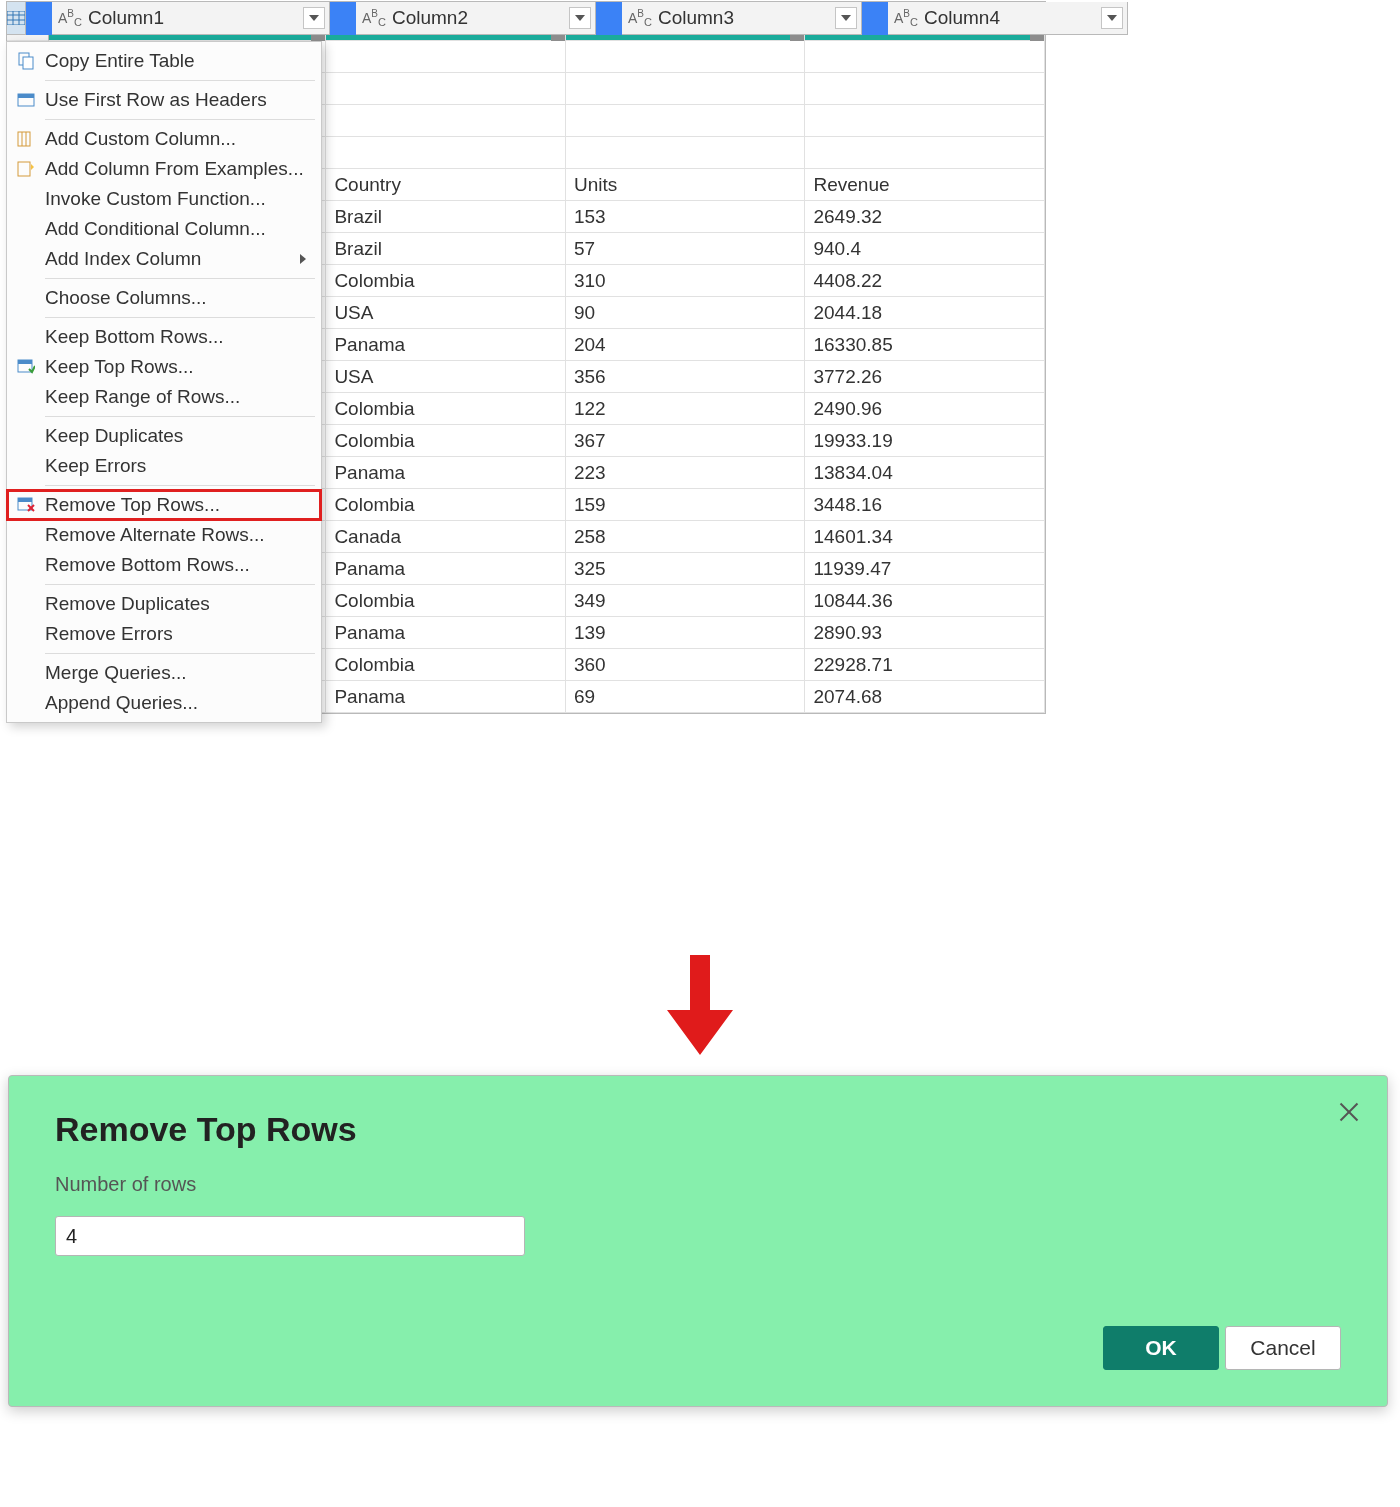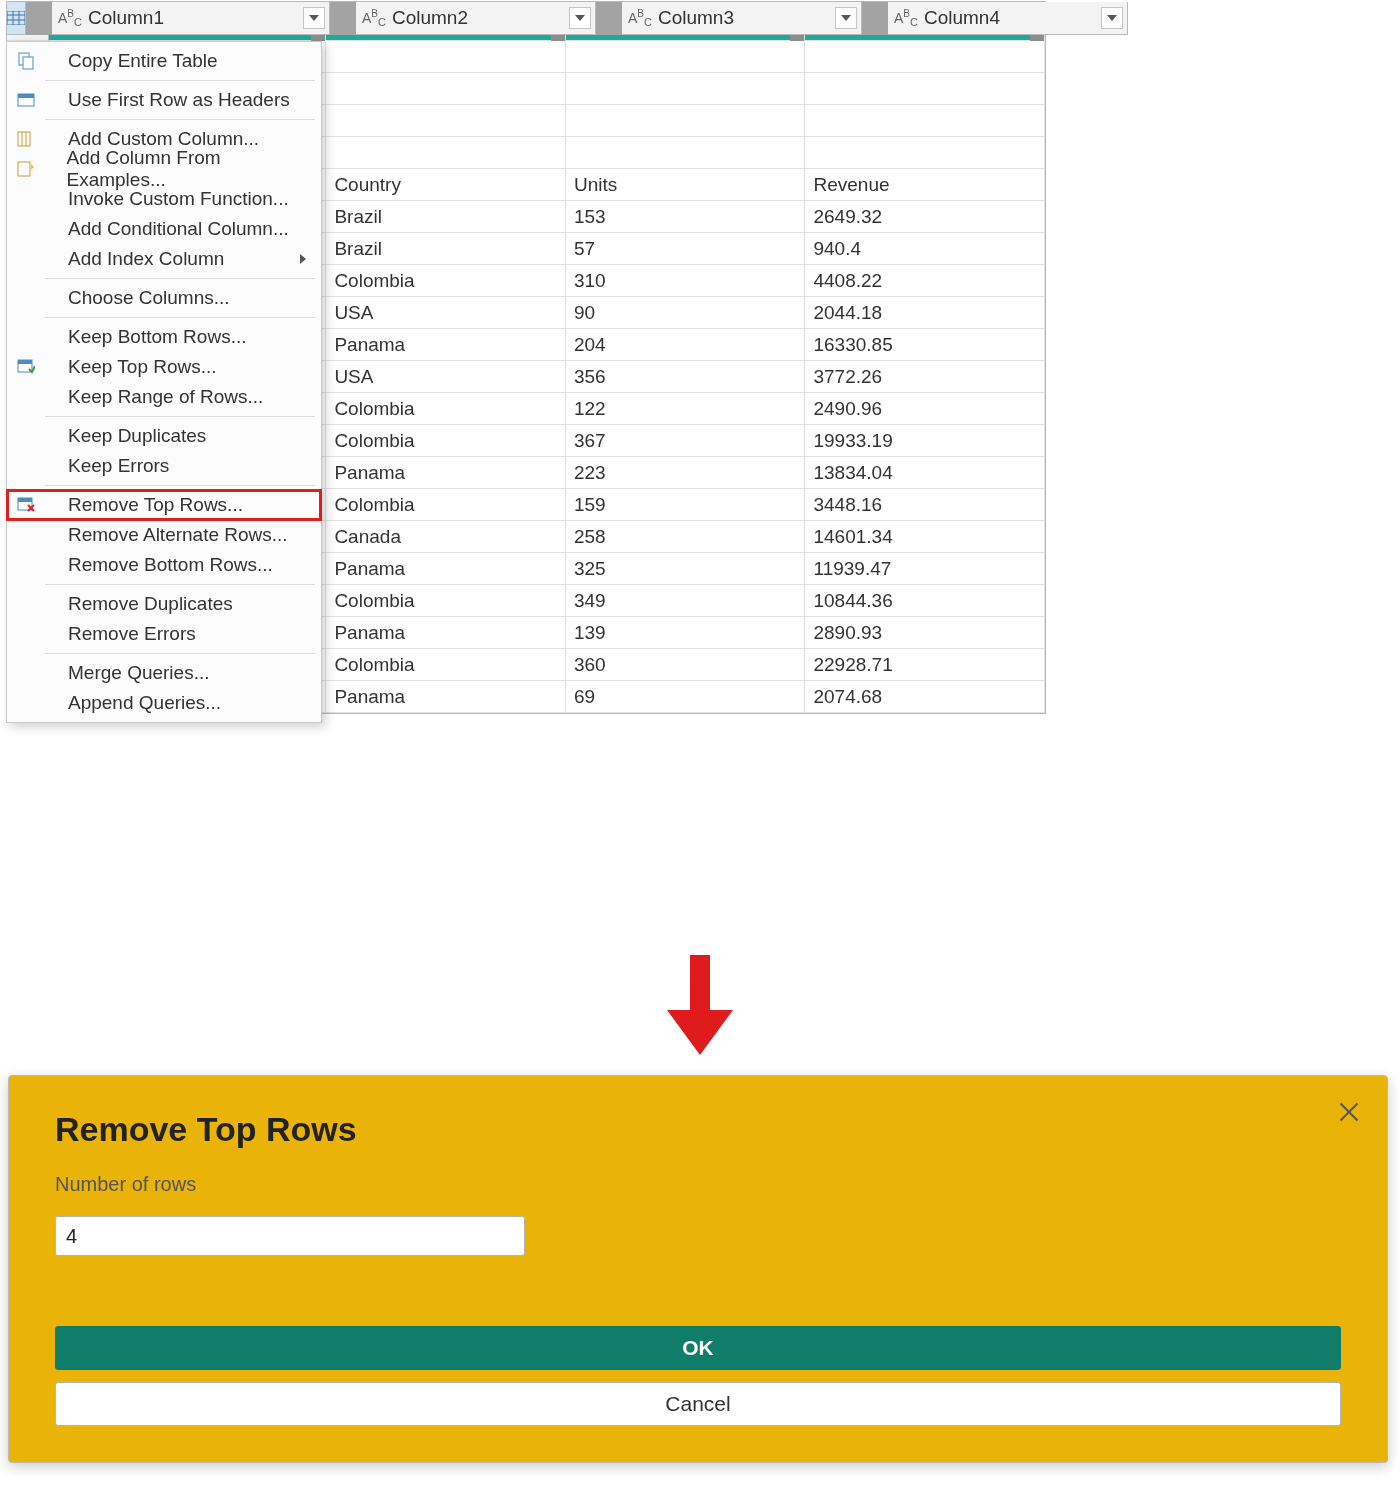"ABC" .grid-header { background: #a3a3a3 -> #3b82f6 }
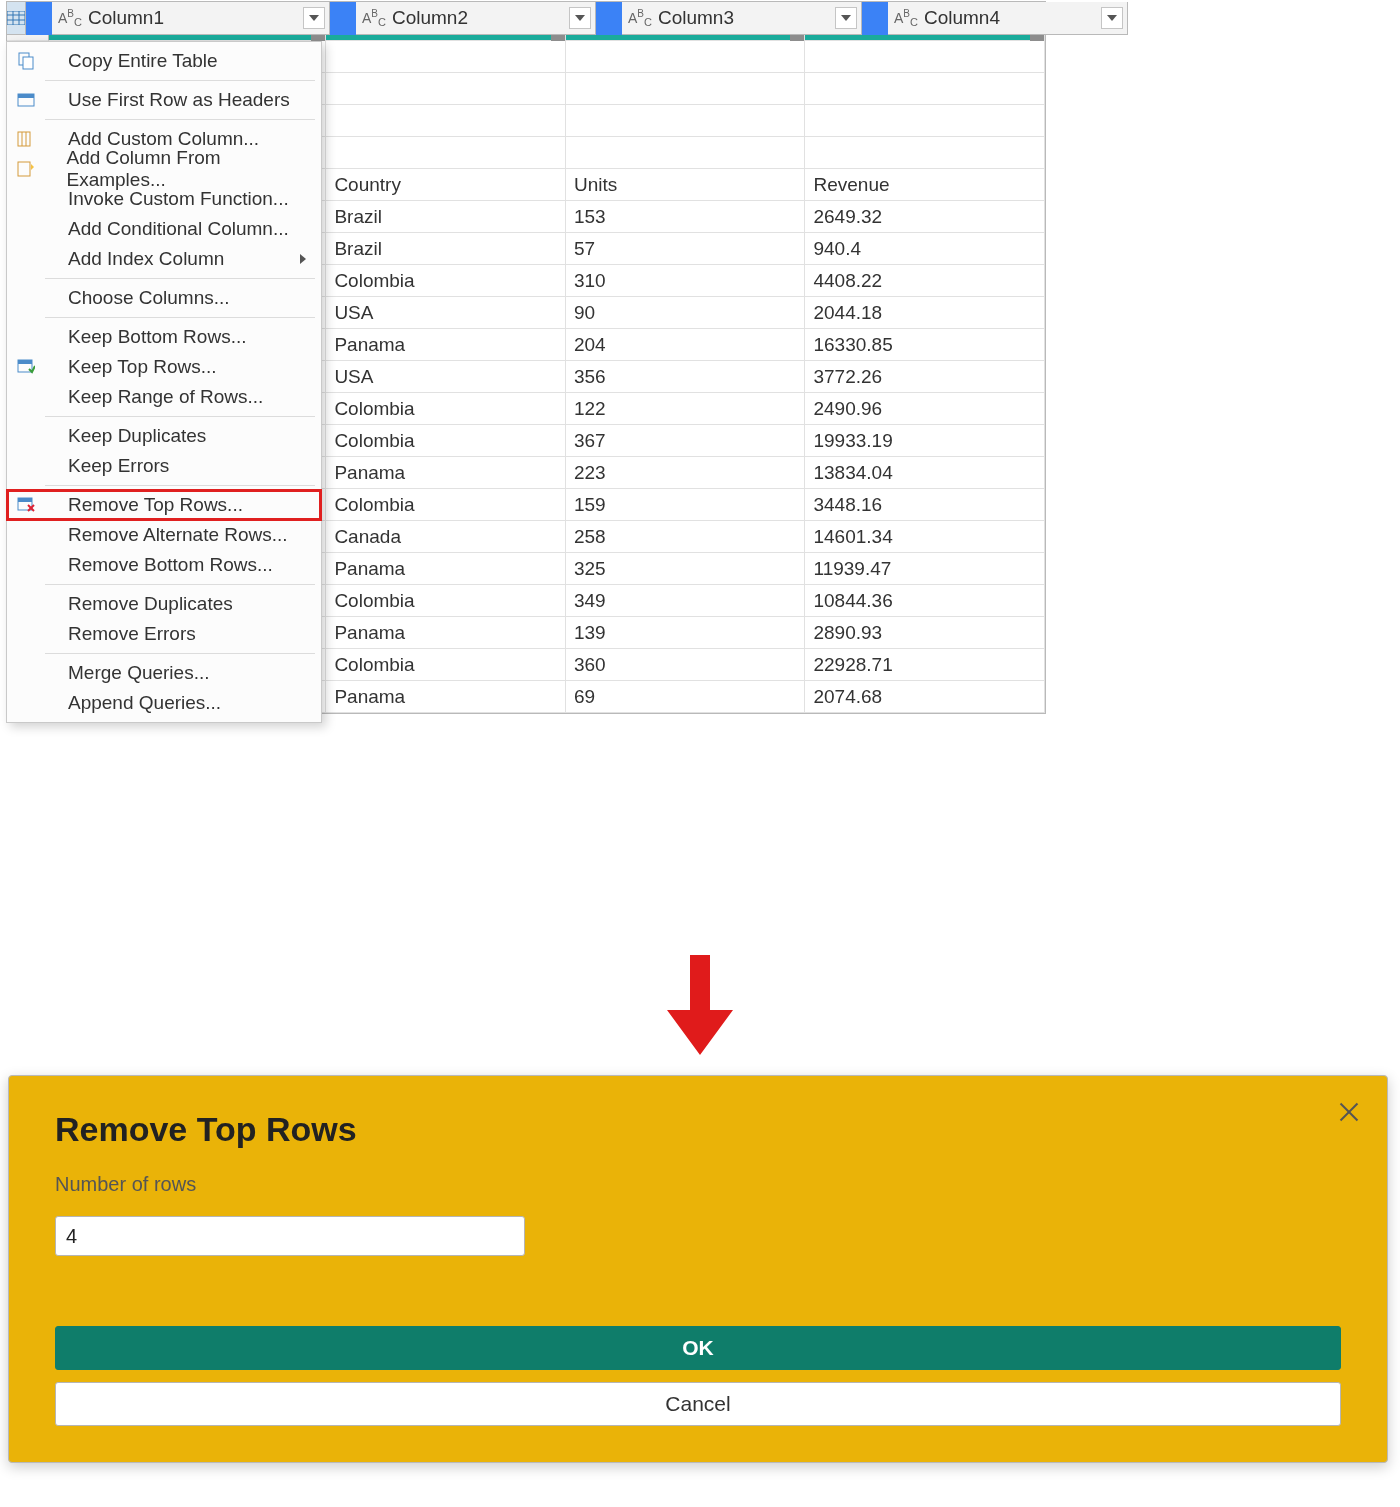"Copy Entire Table" .menu-item { gap: 23px -> none }
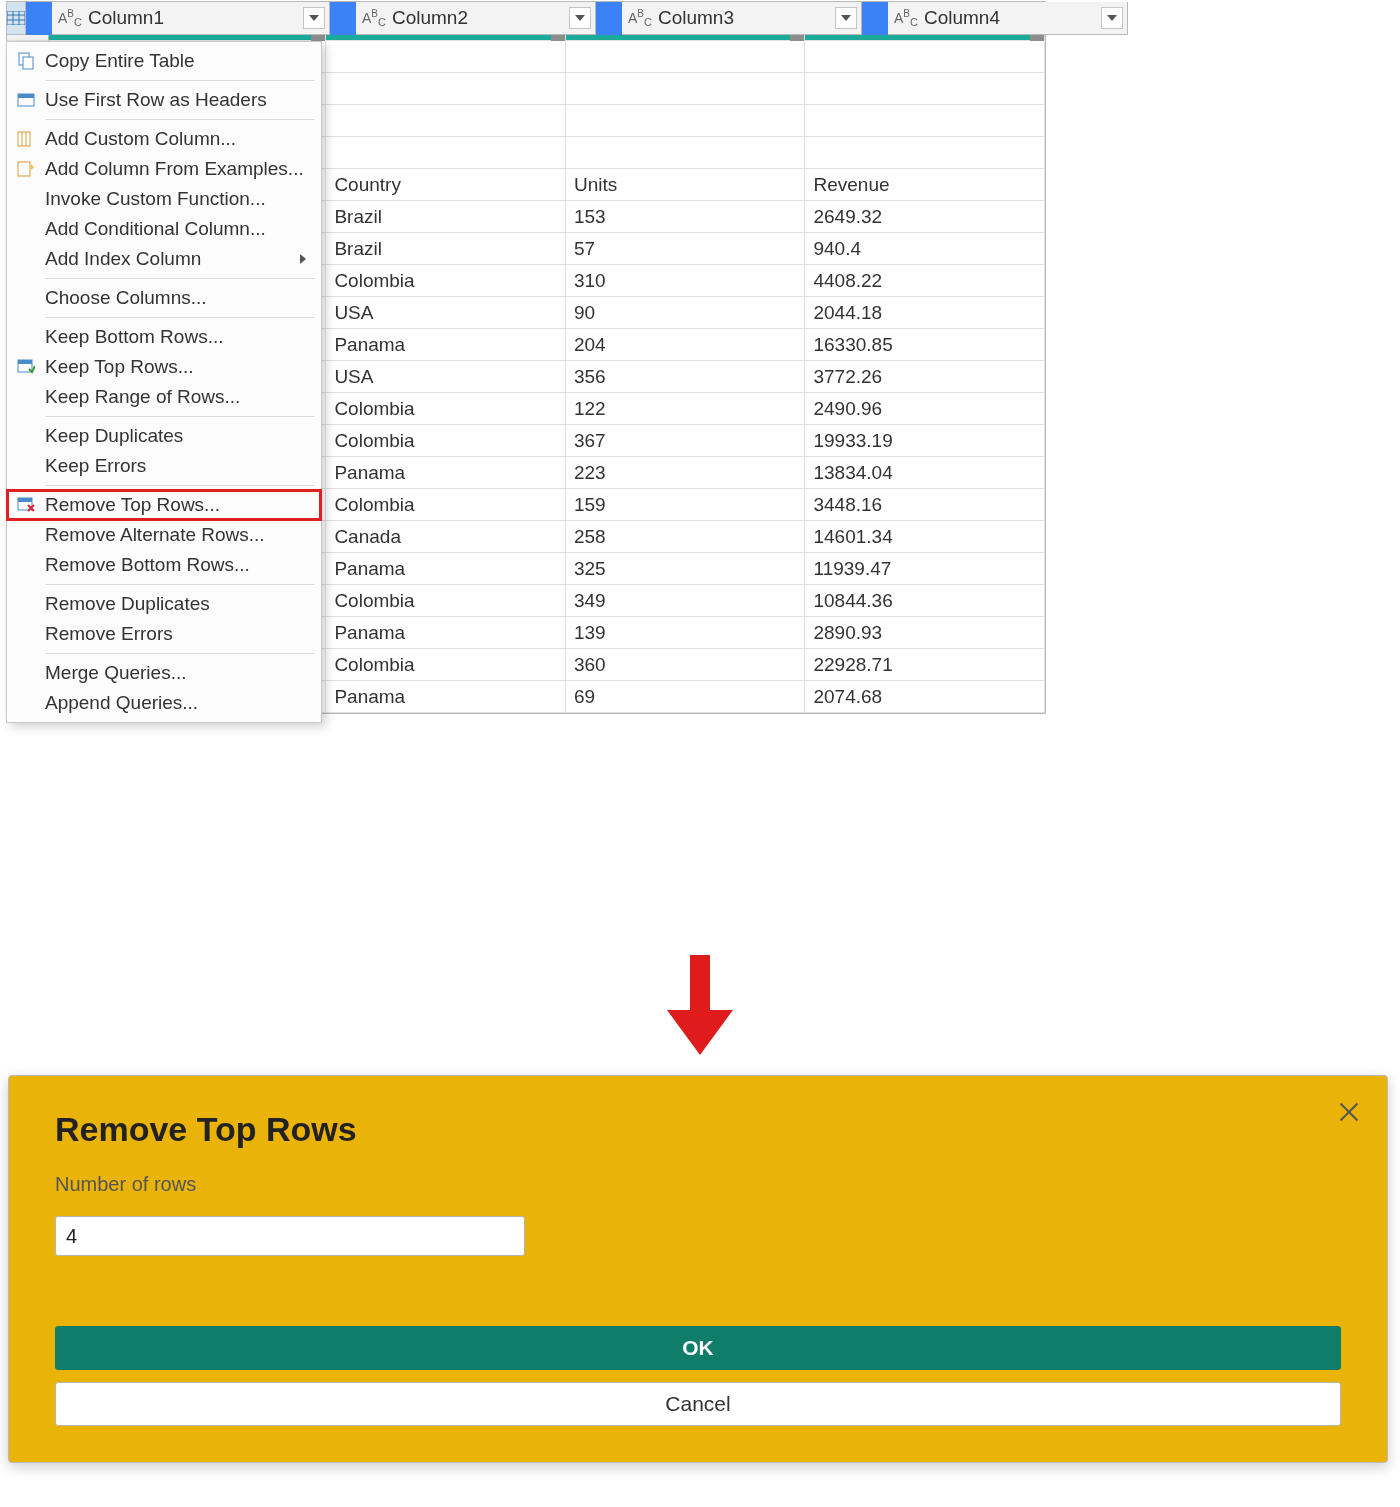"Remove Top Rows" .dialog { background: #eab308 -> #86efac }
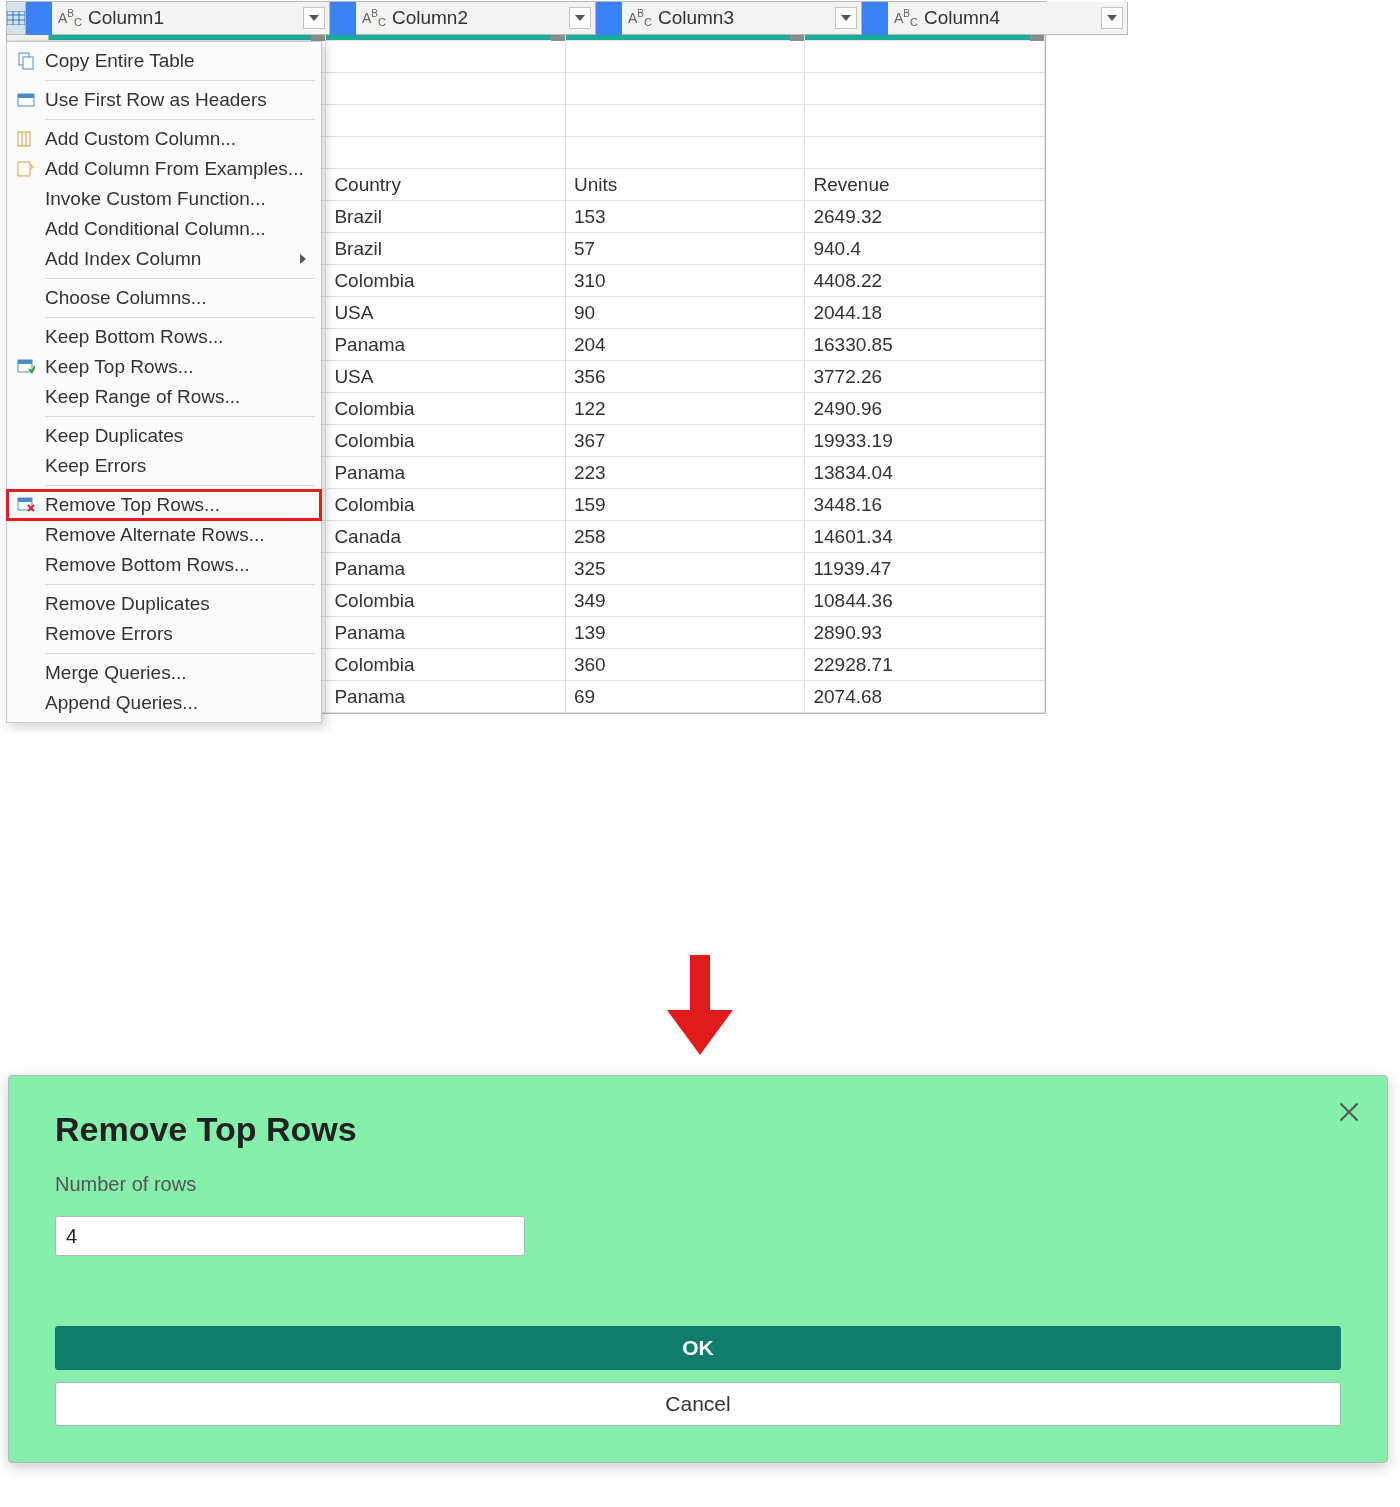"OK" .dialog .btn-row { flex-direction: column -> none; gap: 12px -> 6px }
